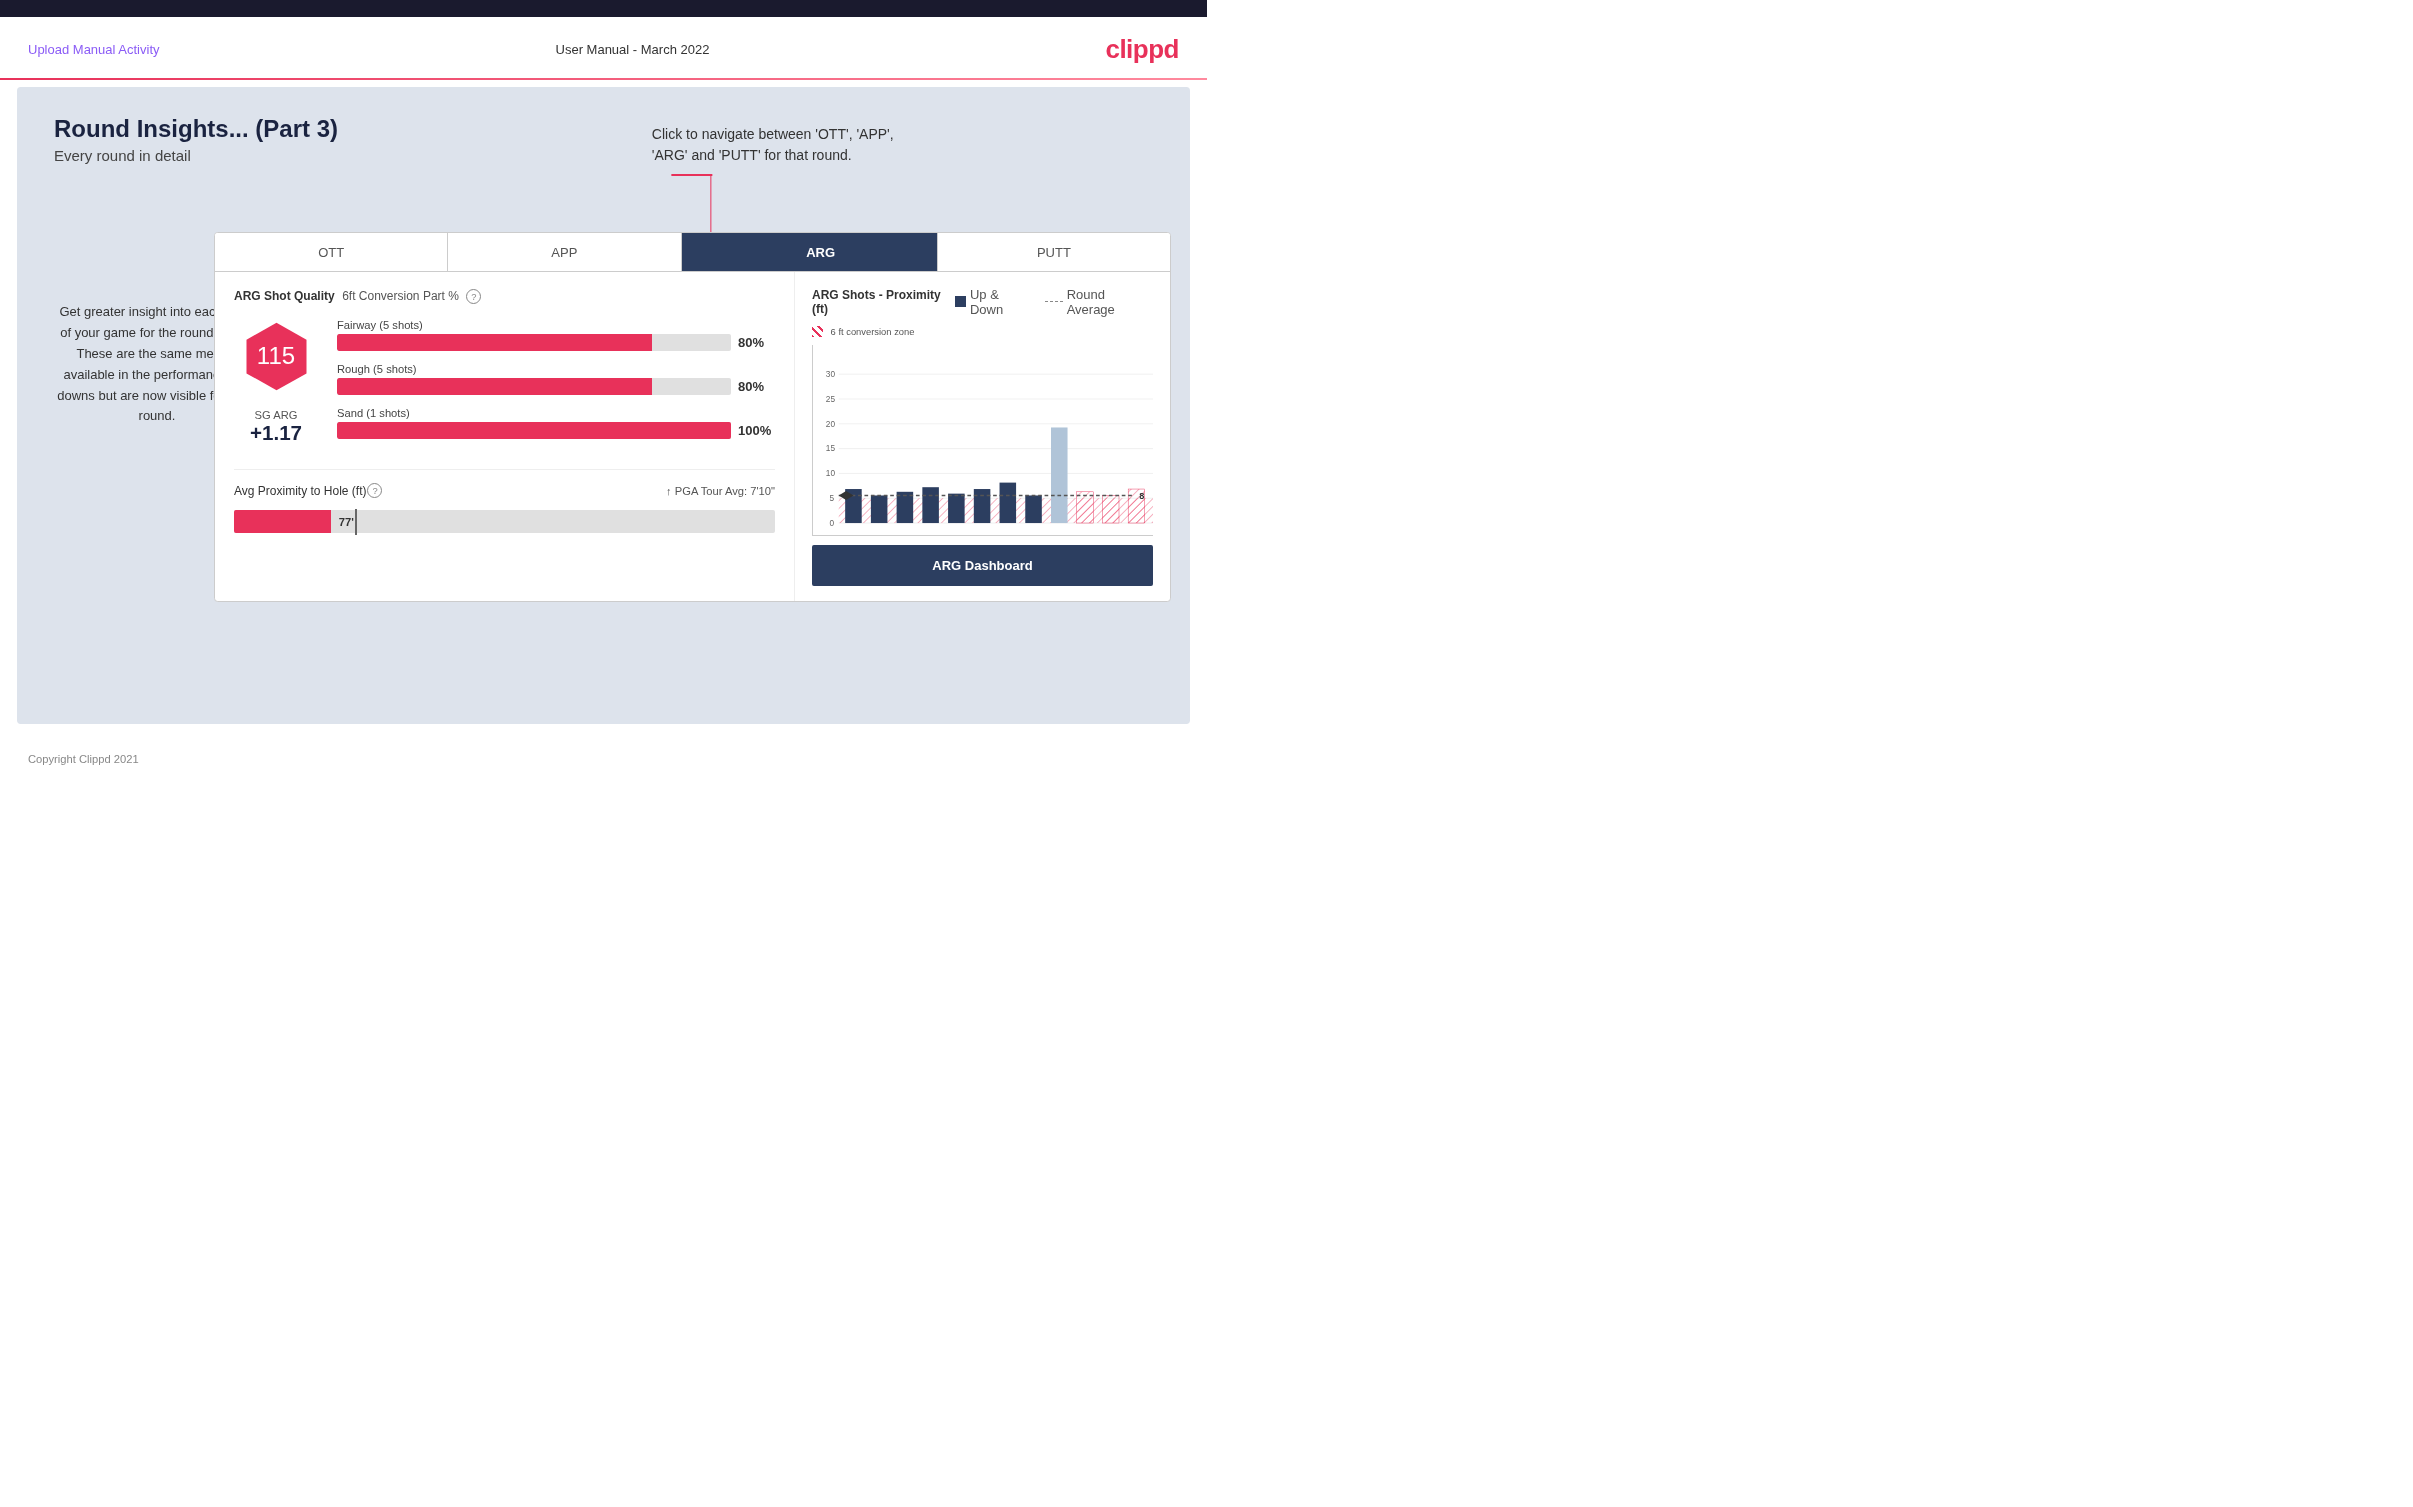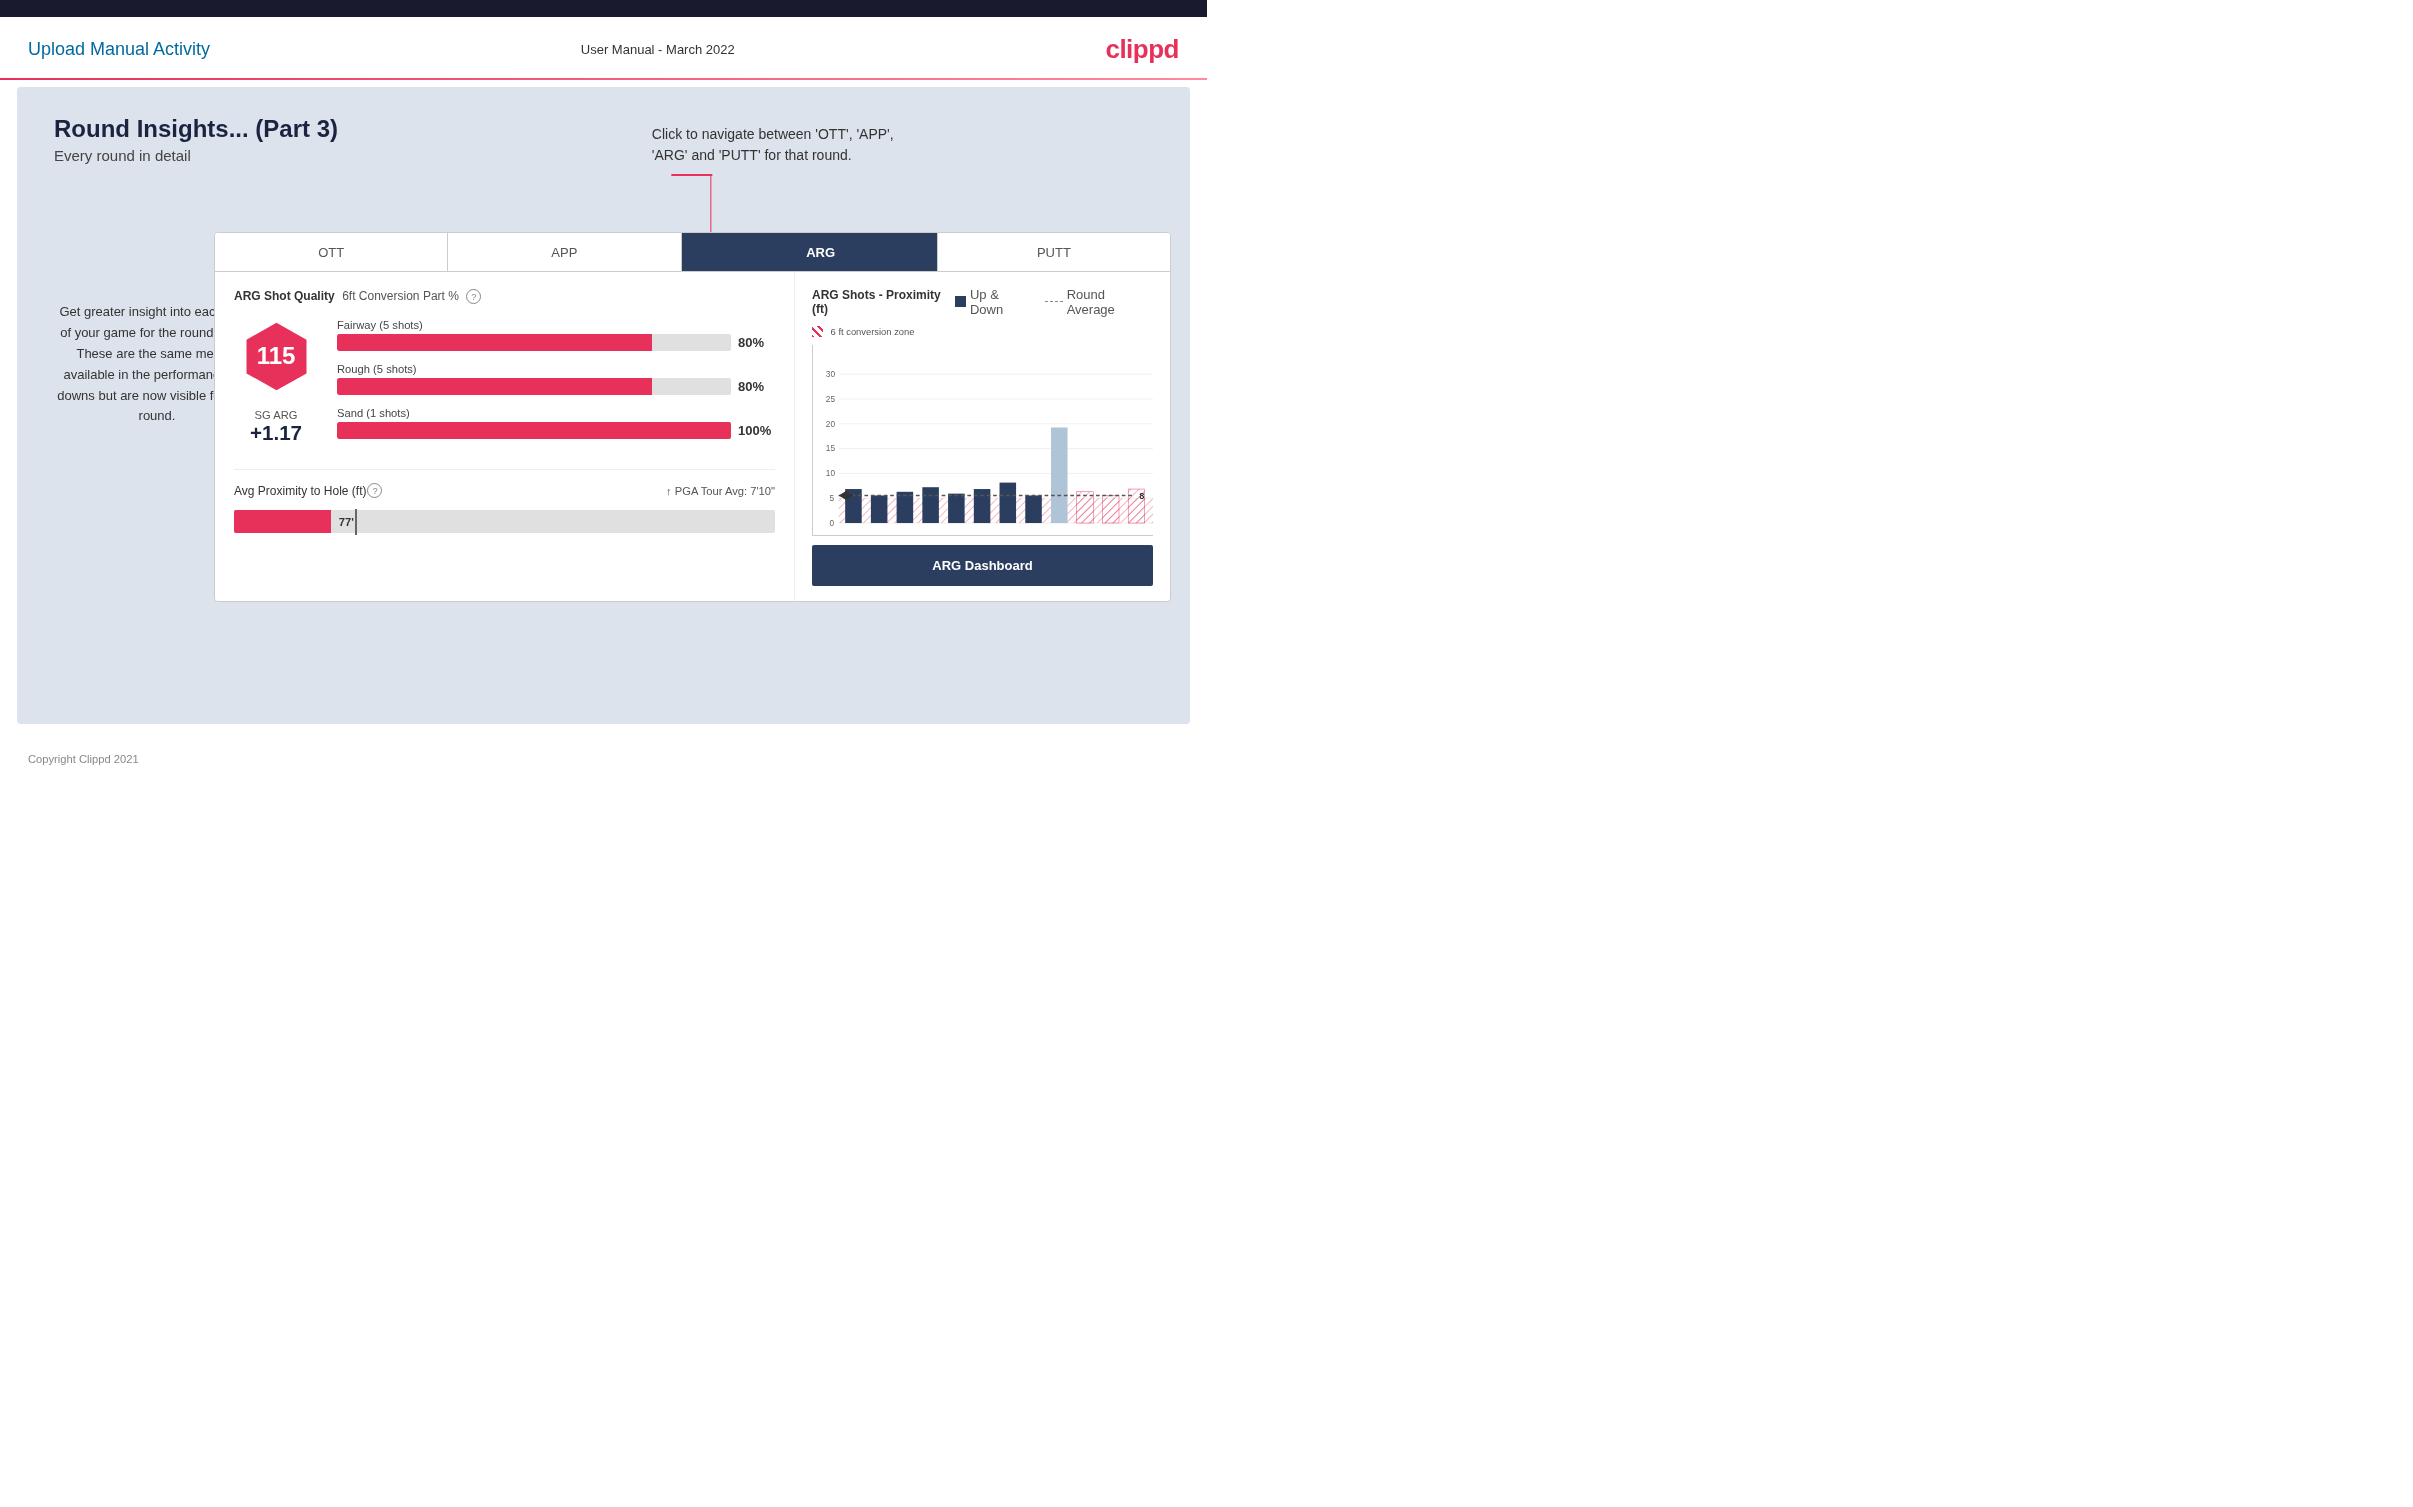"Upload Manual Activity" .header-left { color: #0369a1 -> #8b5cf6; font-size: 18px -> 13px }
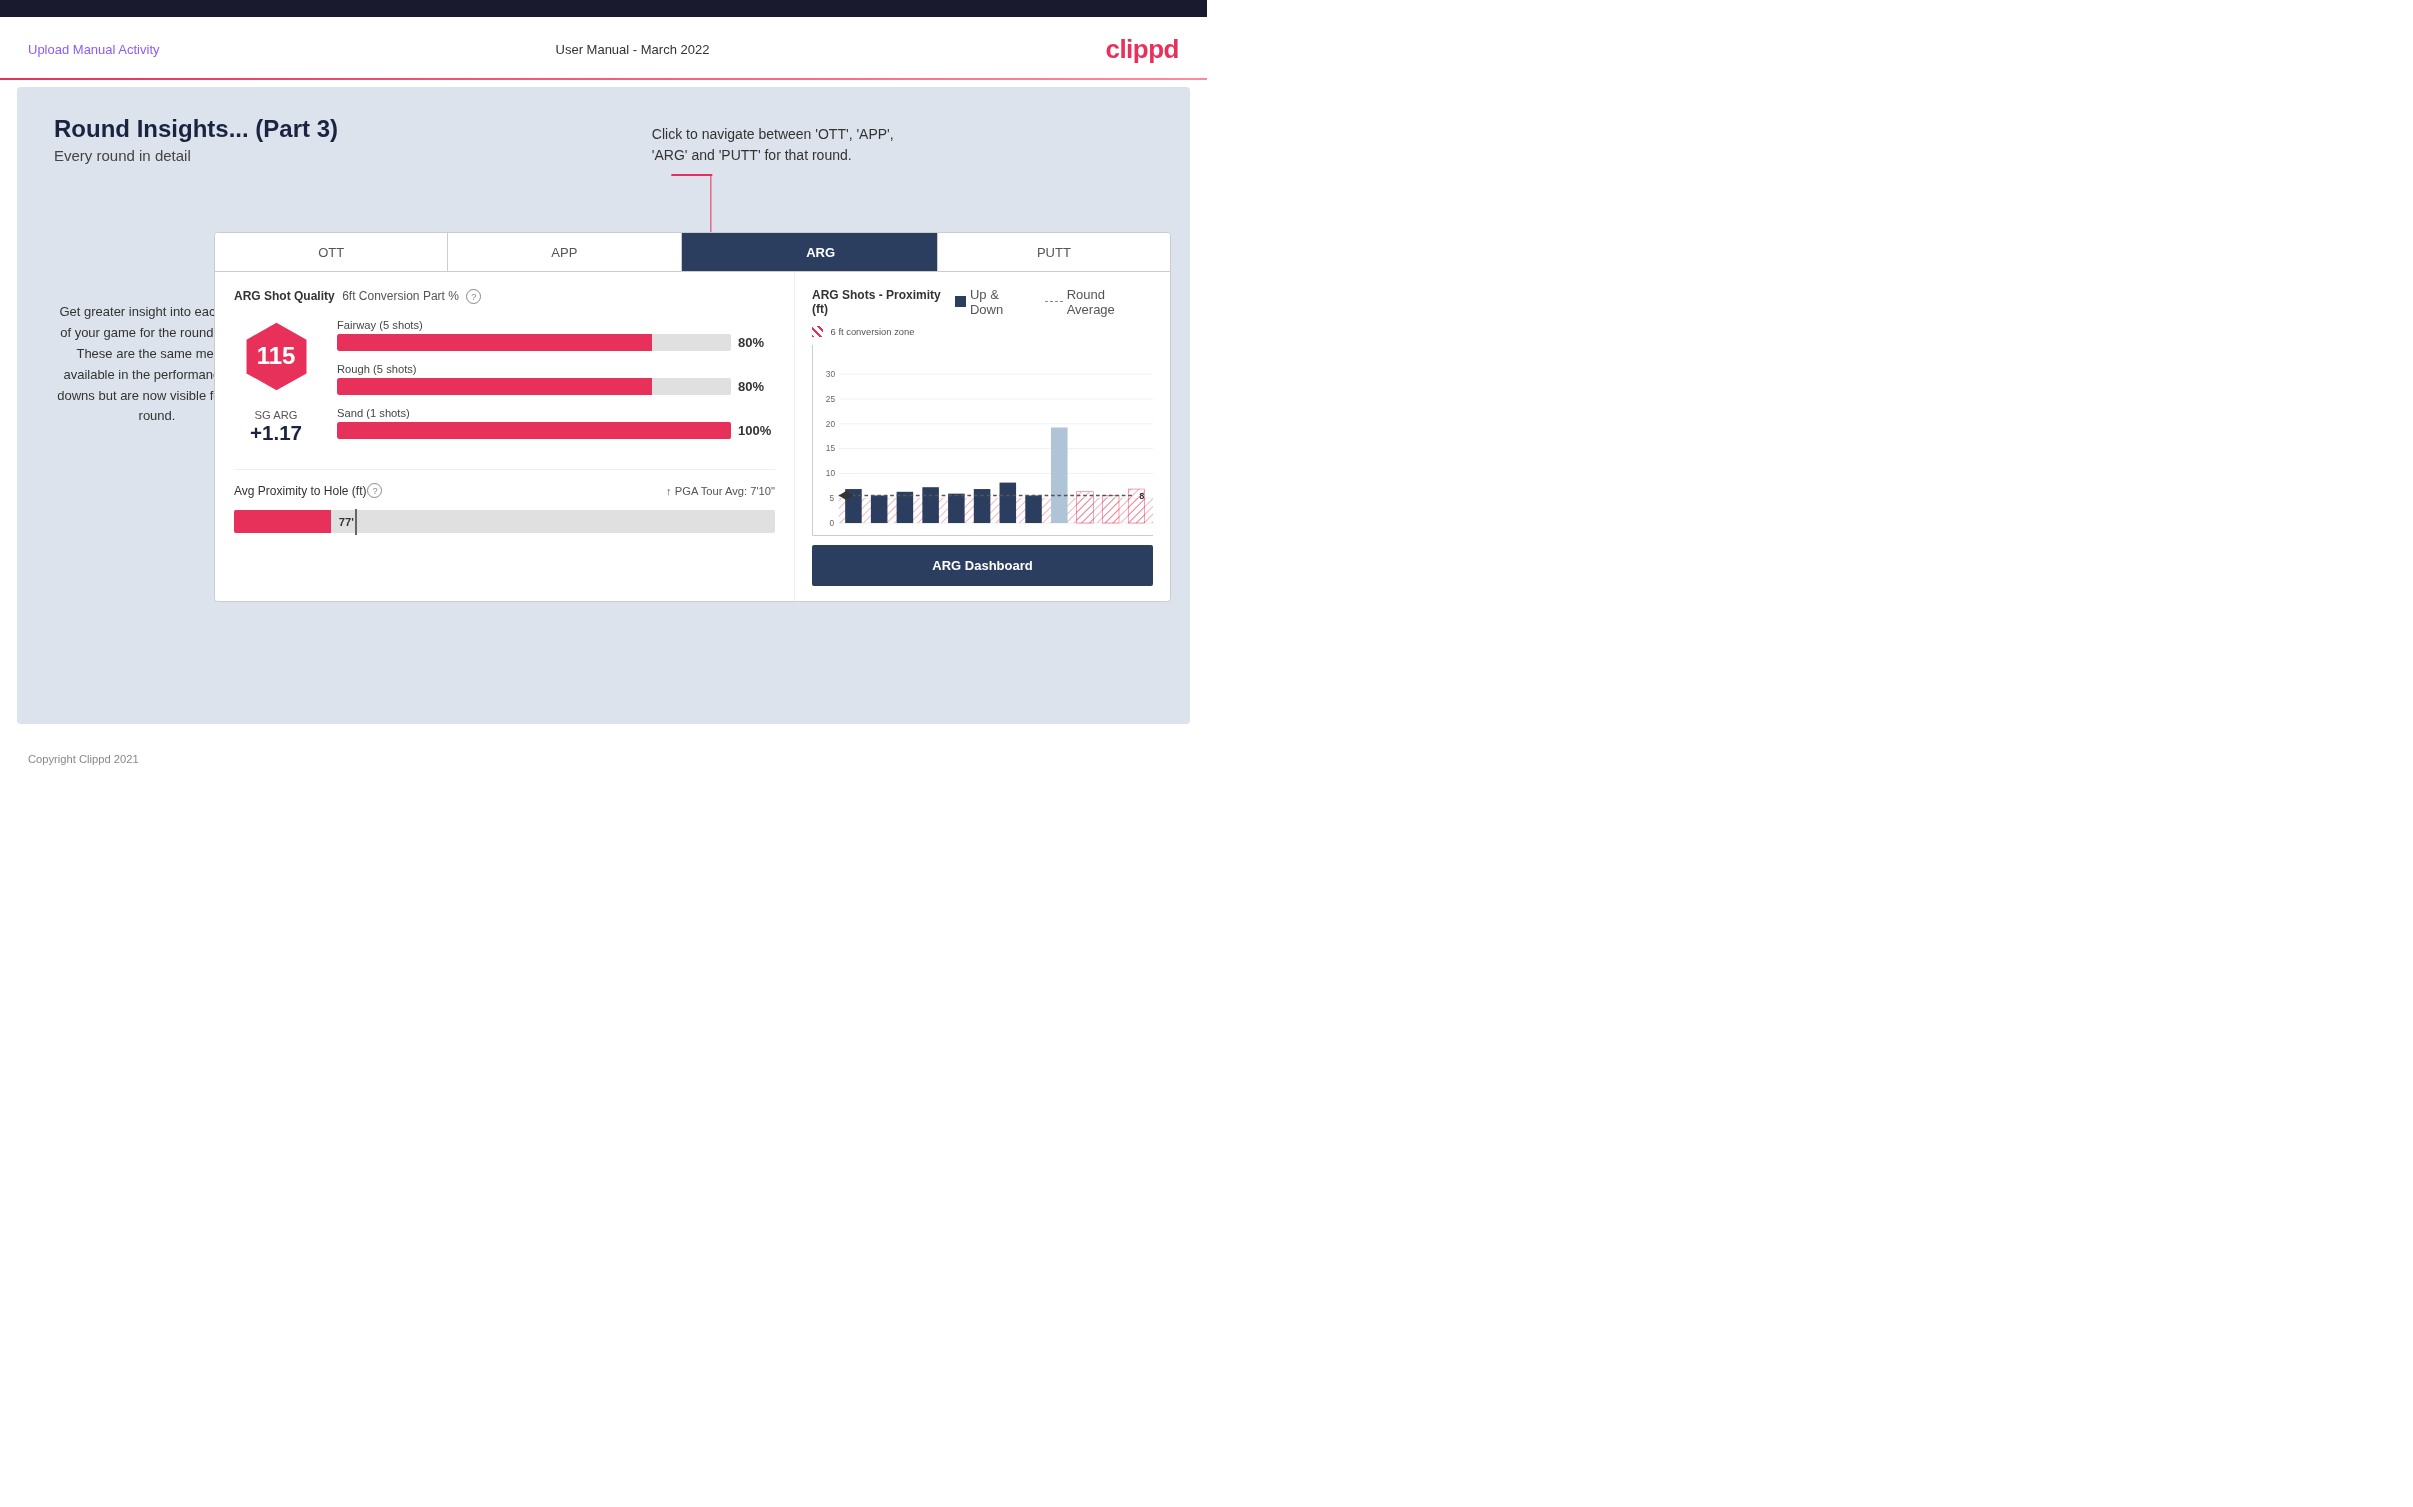"115" .hex-number { font-weight: 700 -> 400 }
